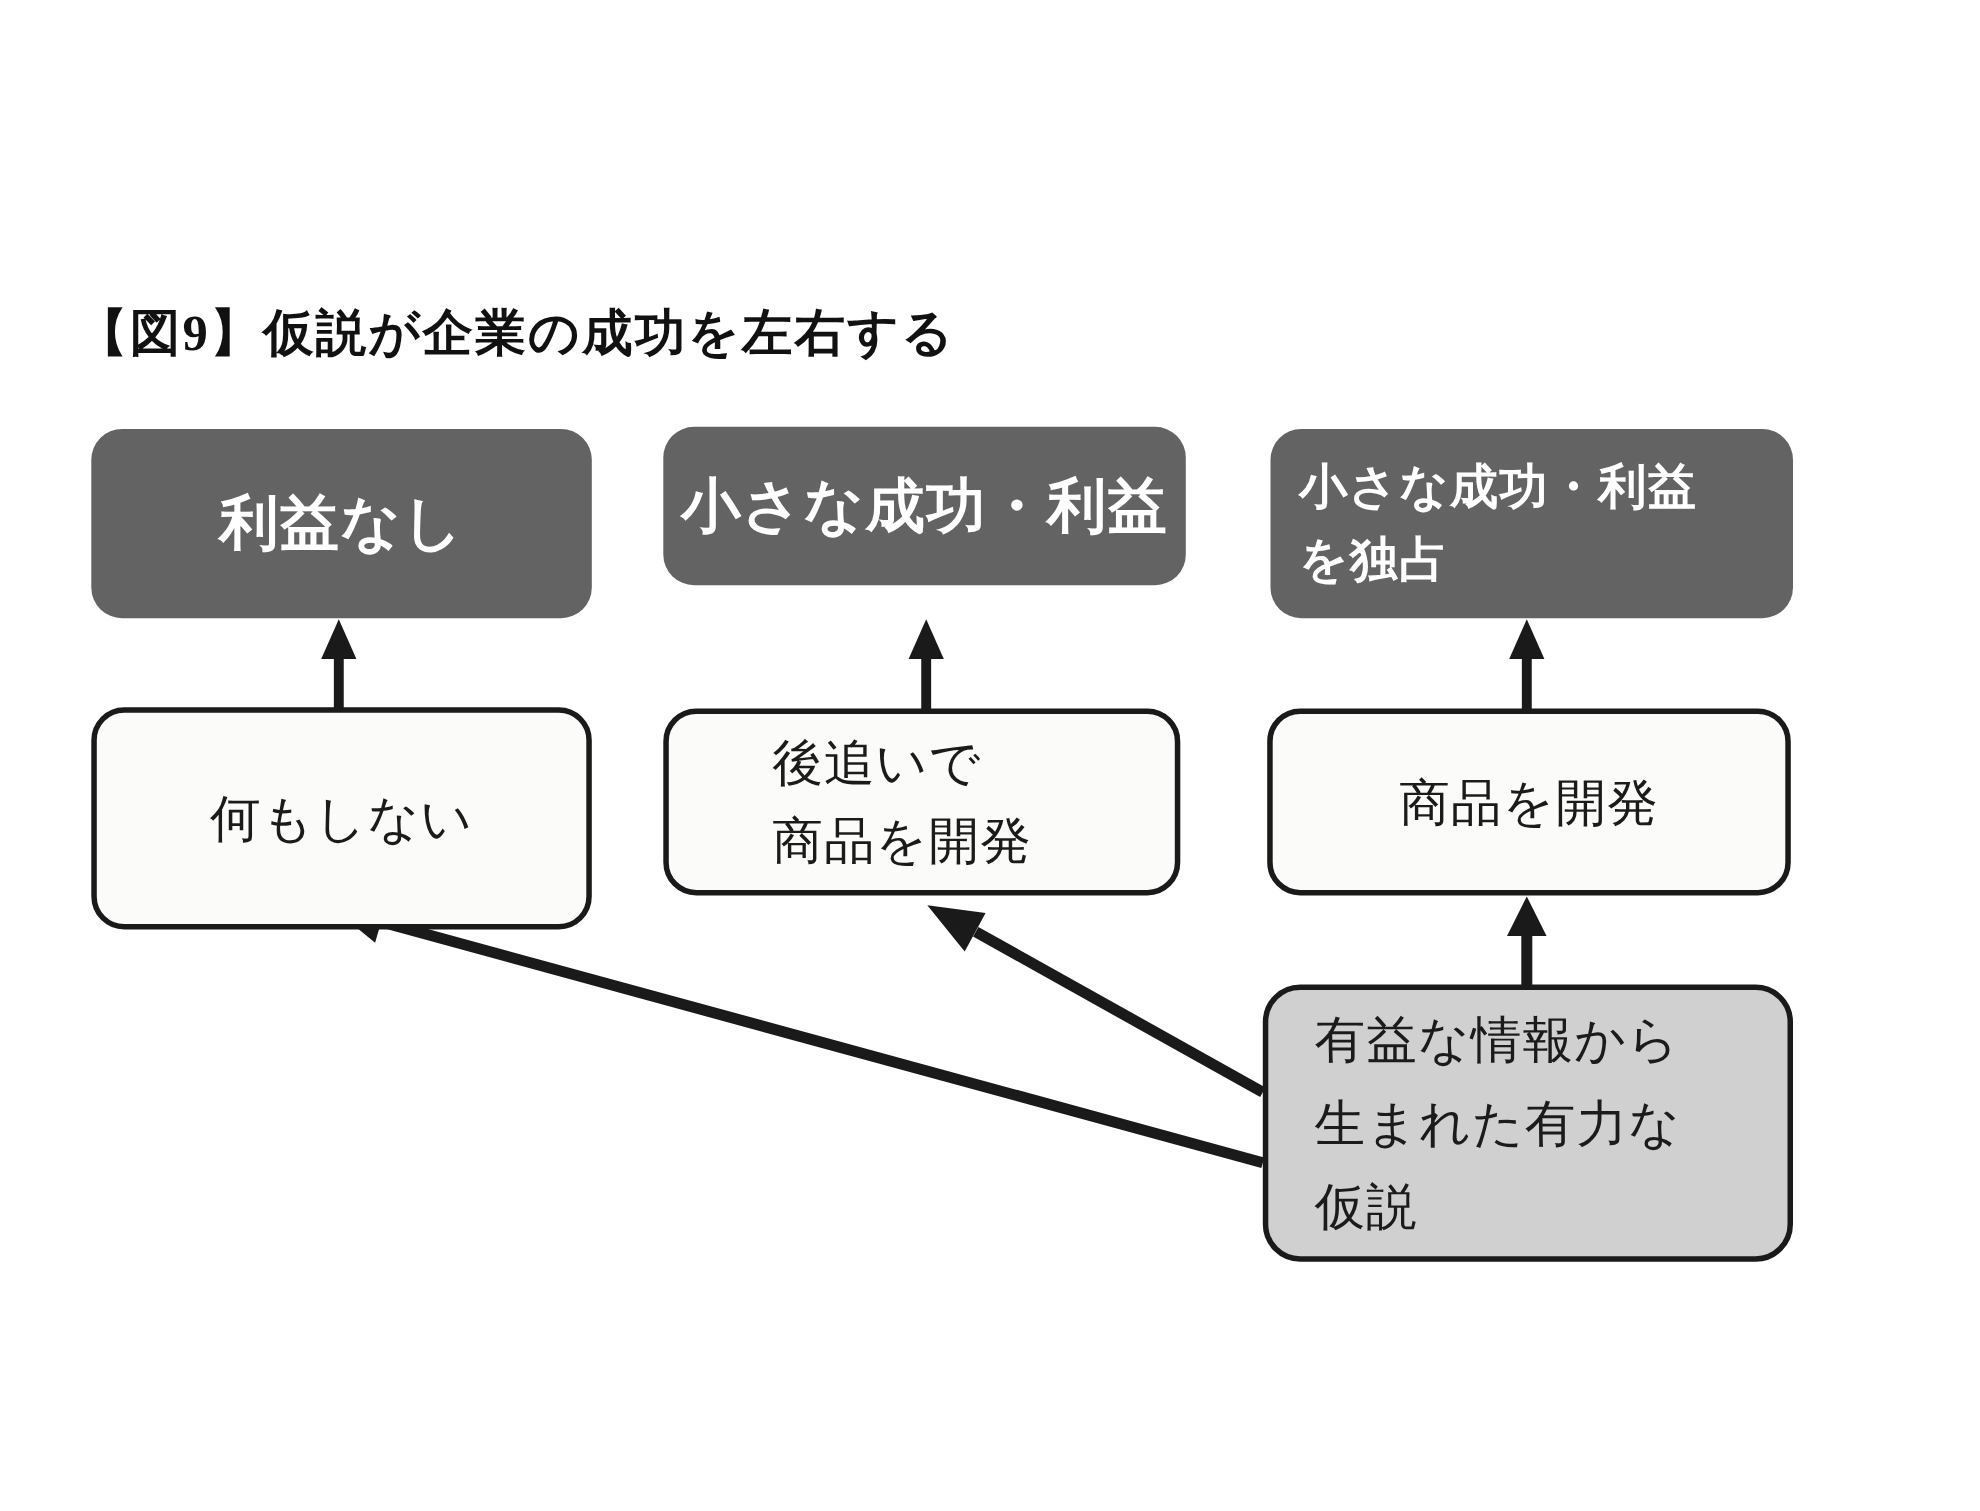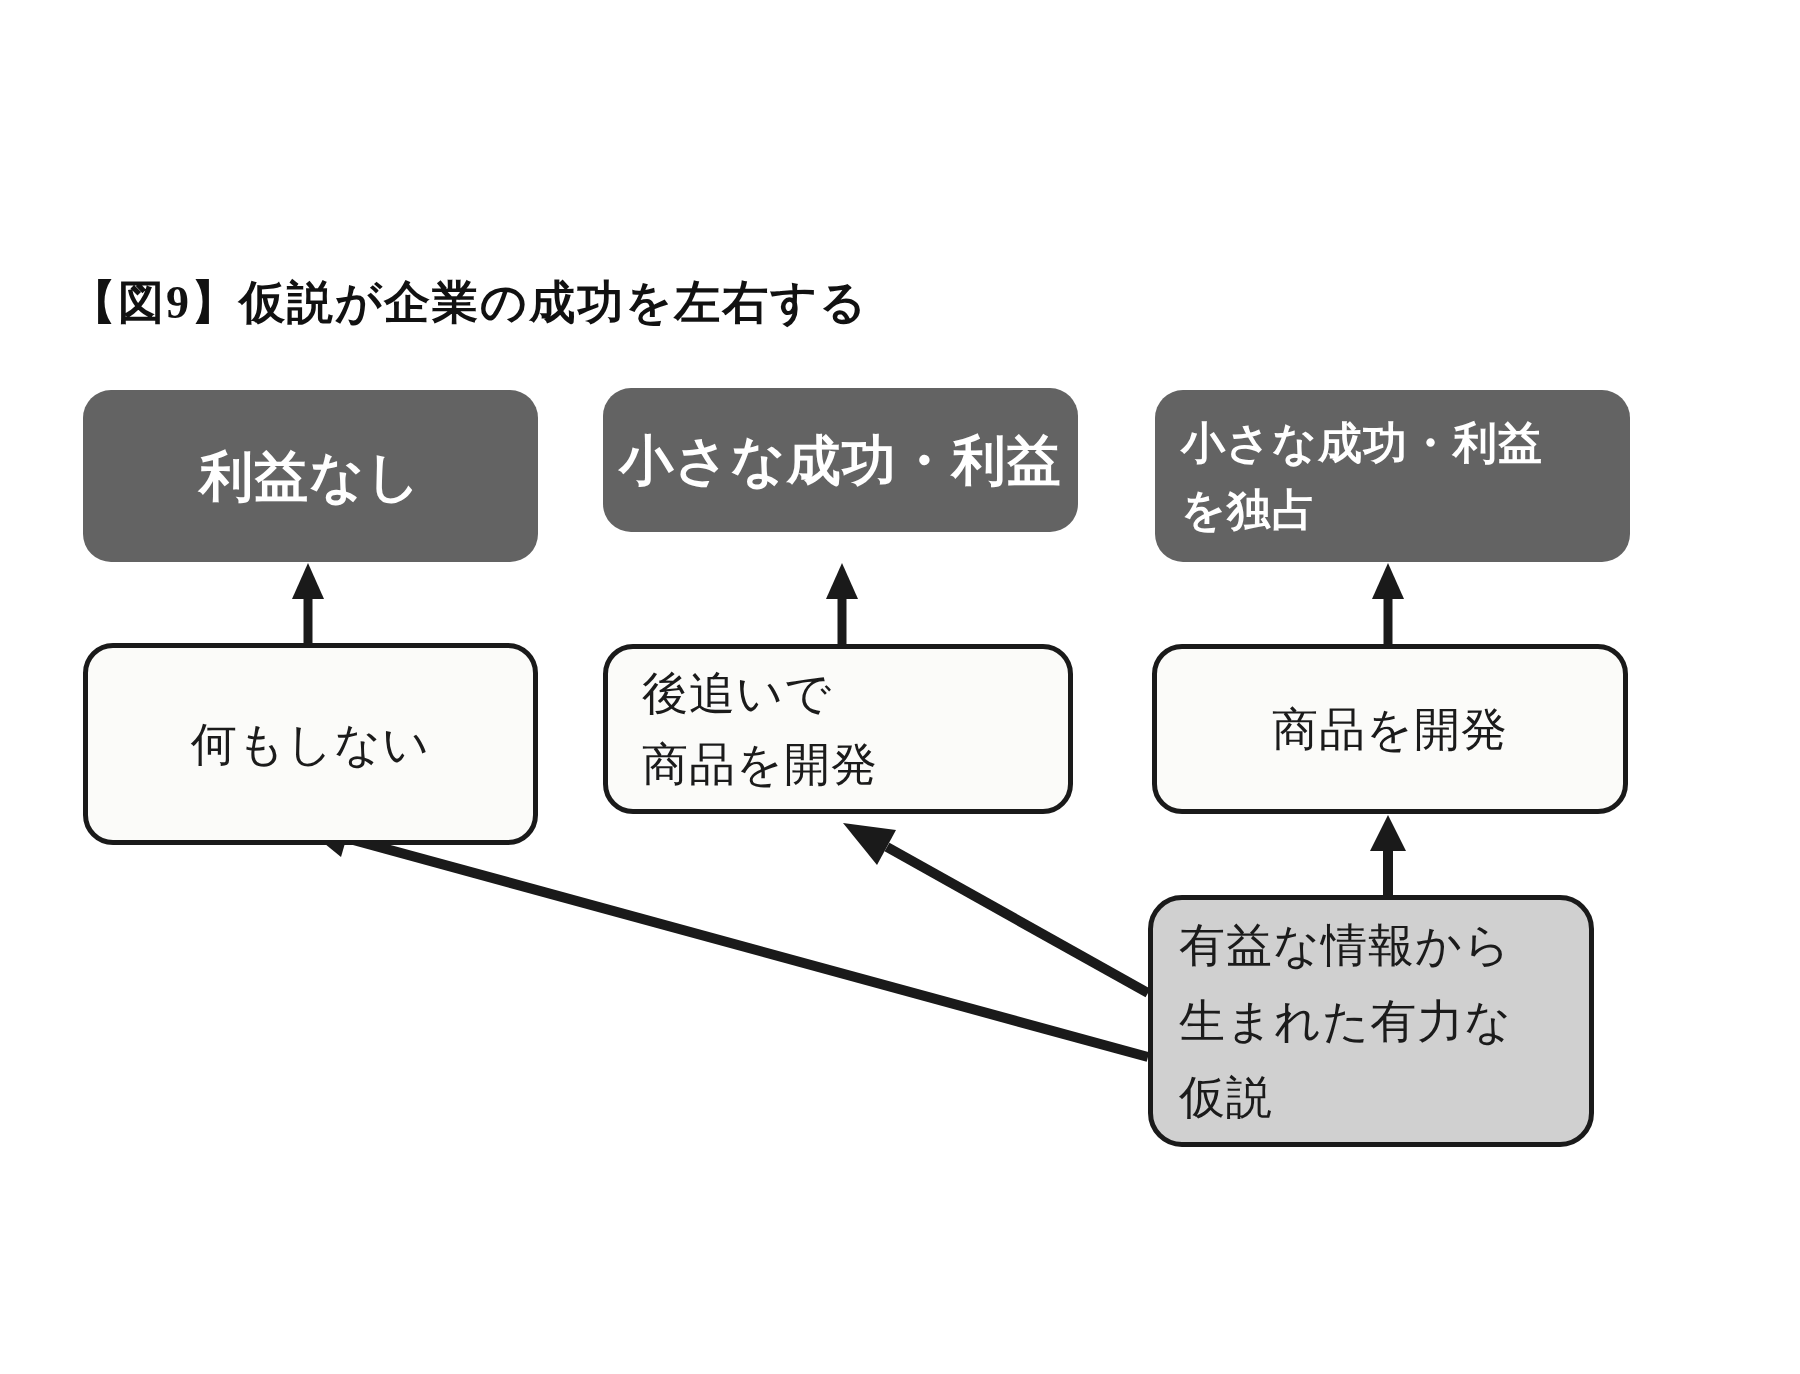"後追いで" div.box { padding-left: 34px -> 94px }
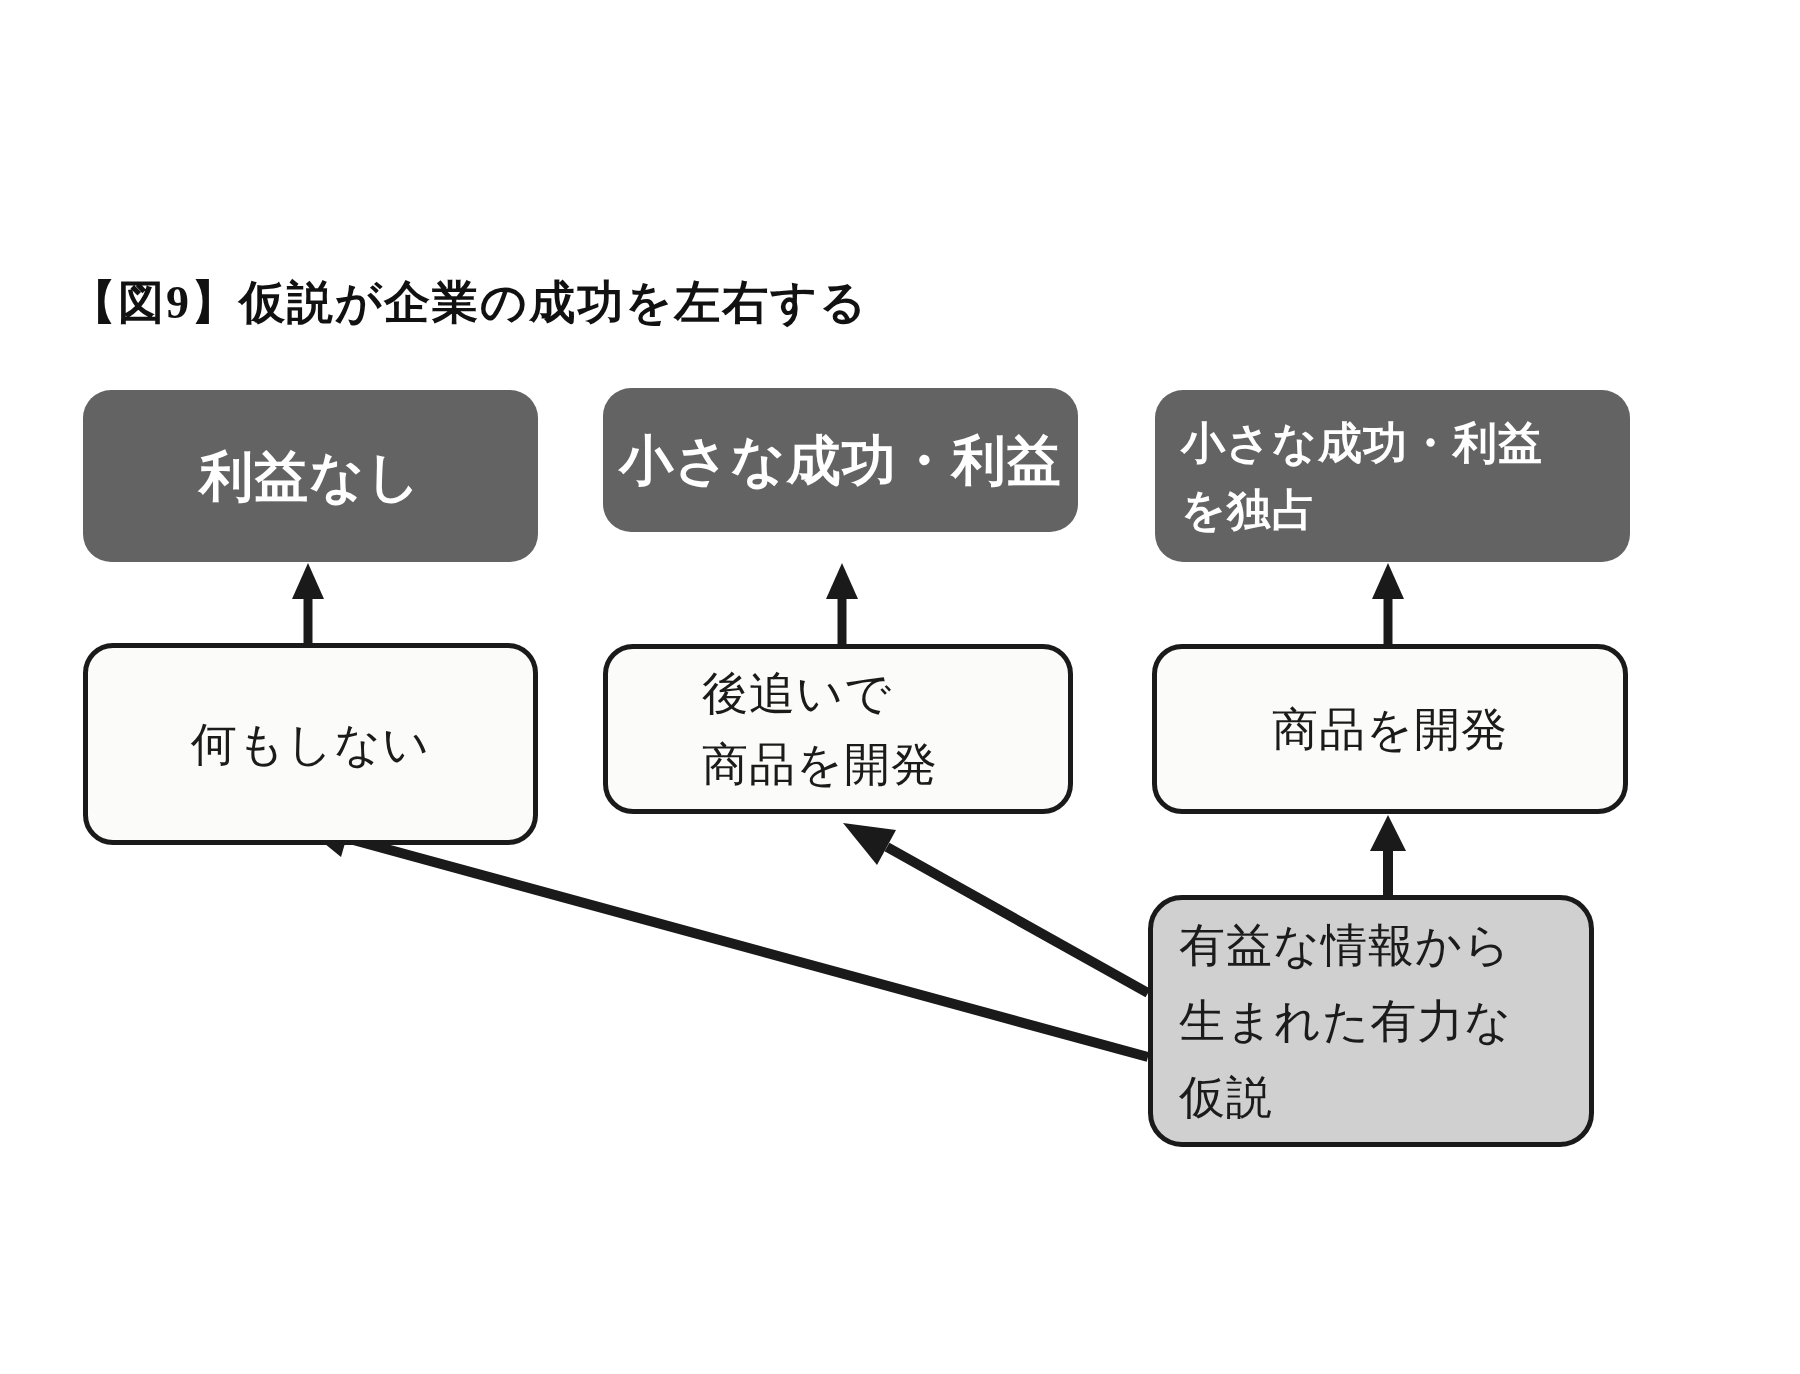"有益な情報から" div.box { padding-left: 26px -> 42px; width: 446px -> 482px }
